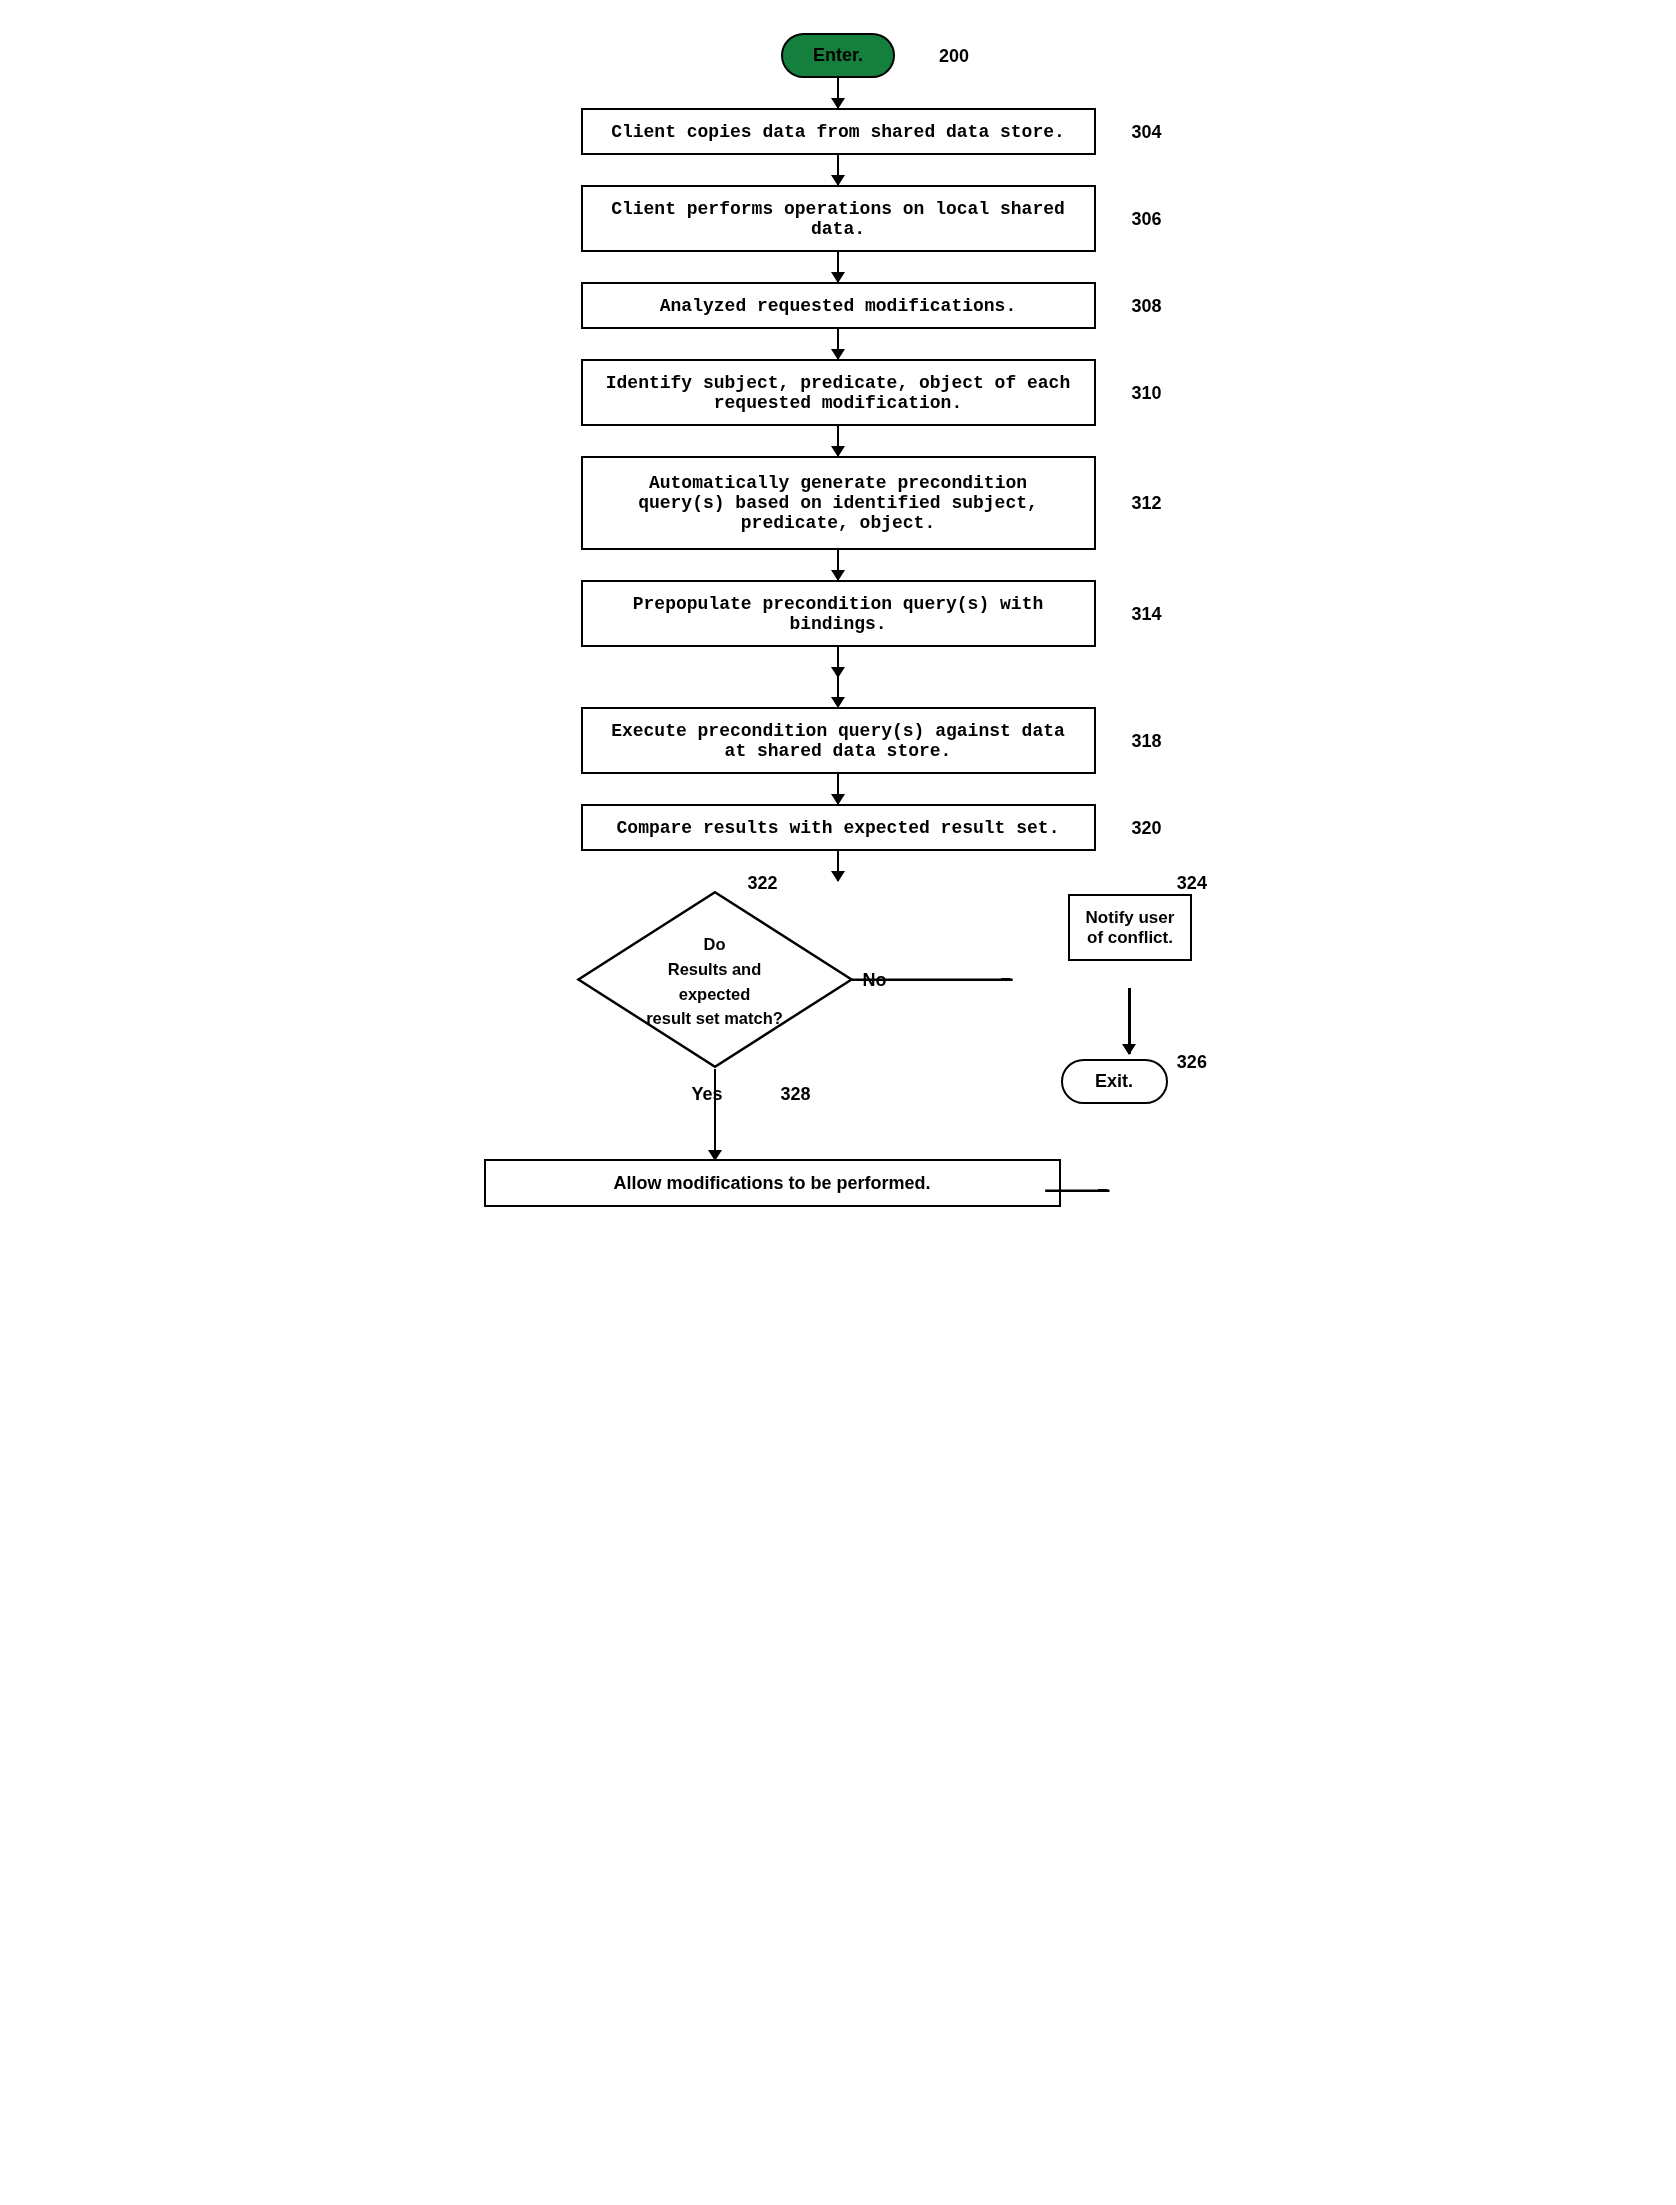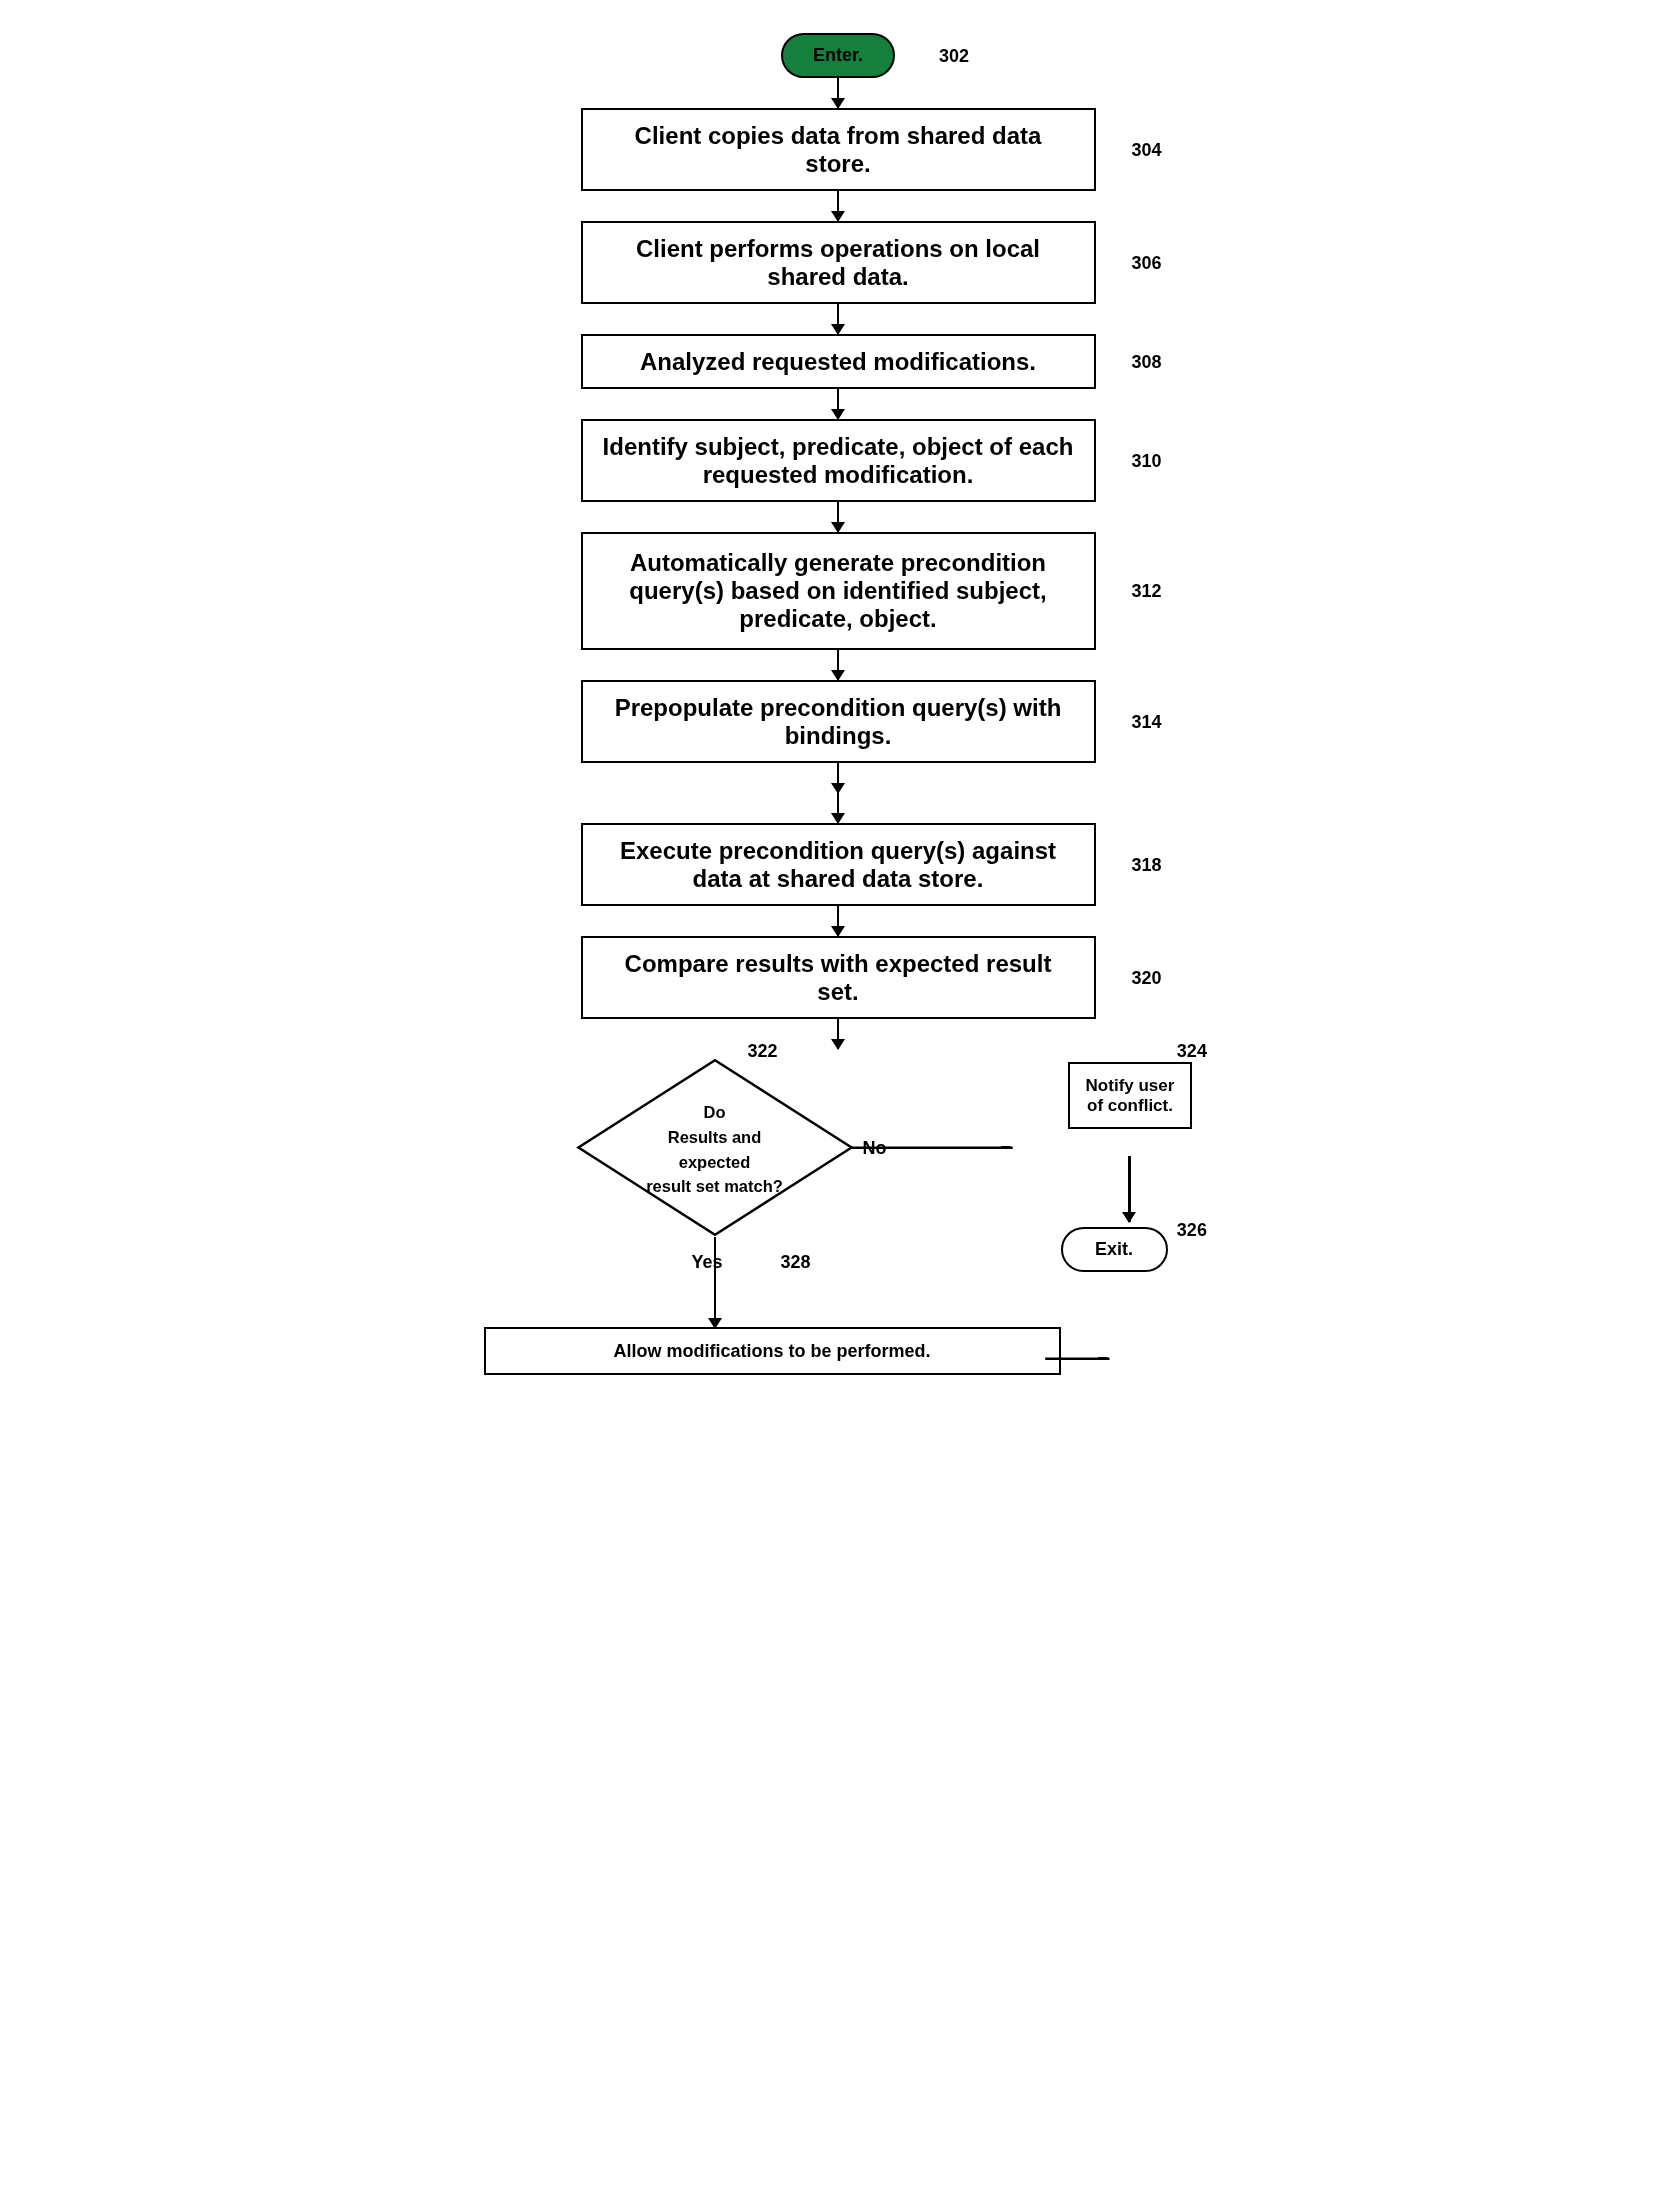"302" span.flow-label { text: 302 -> 200 }
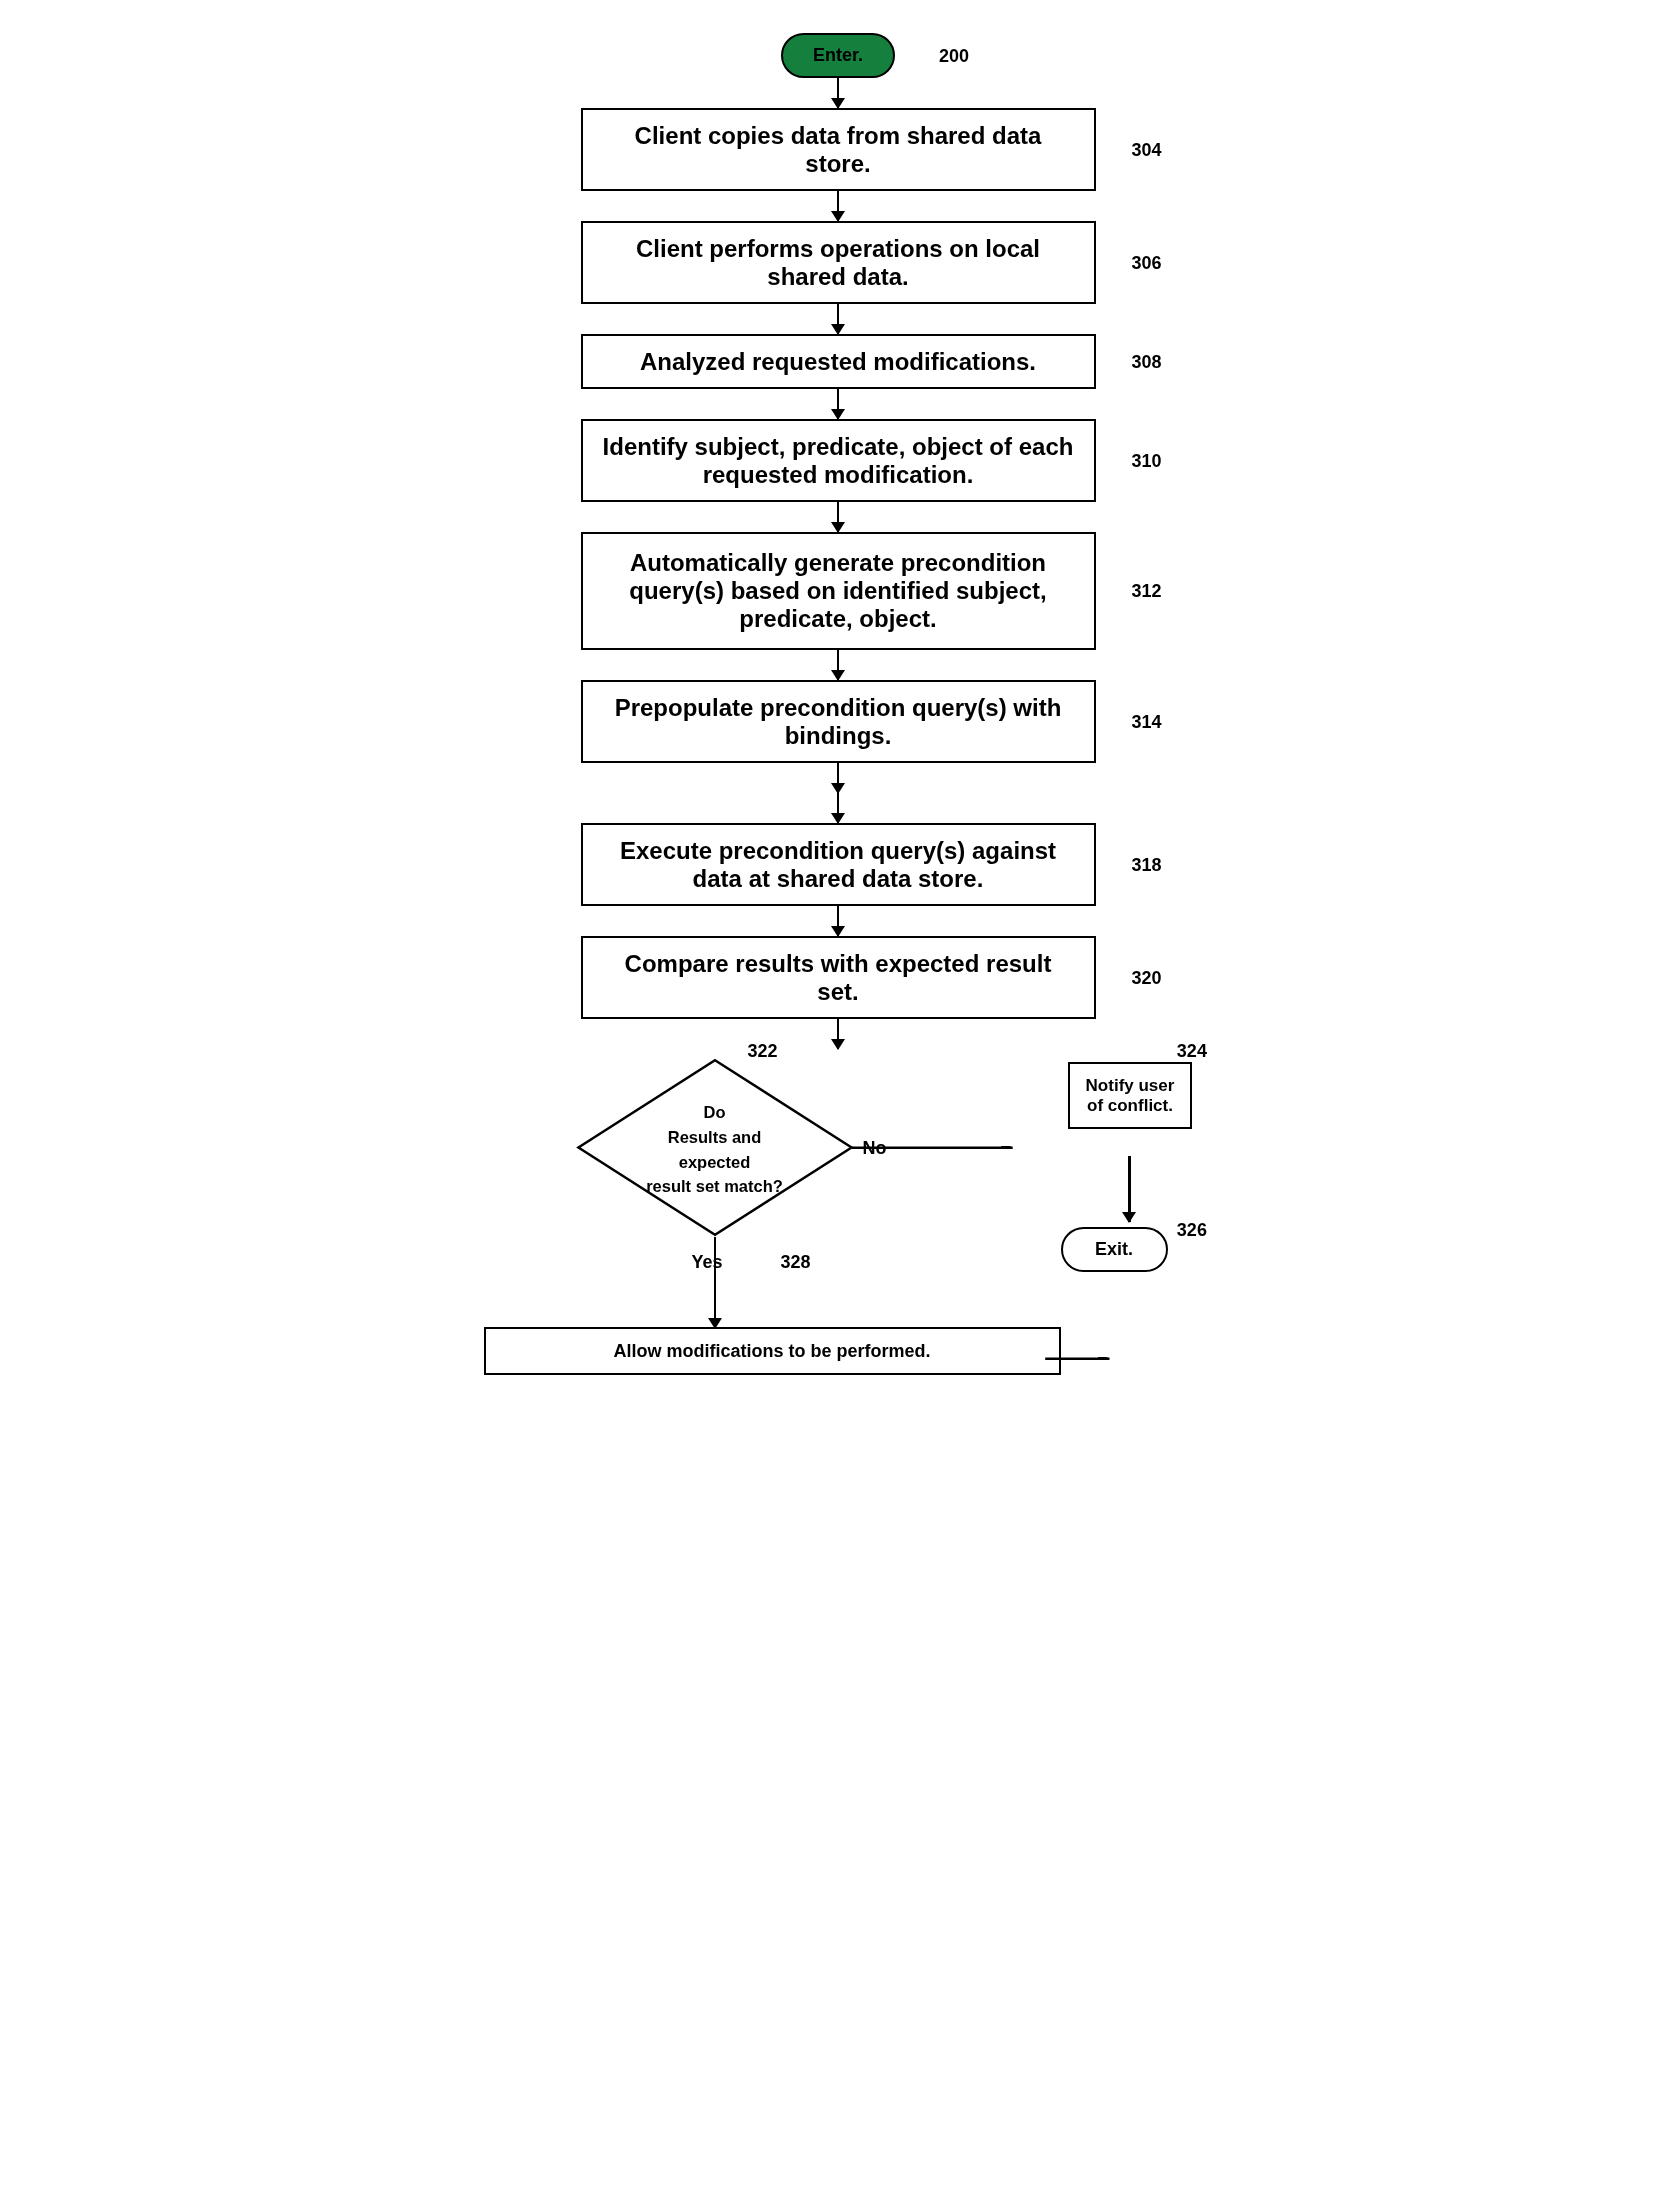"Client copies data from shared" .flow-box { font-family: Liberation Sans, sans-serif -> Liberation Mono, monospace; font-size: 24px -> 18px }
